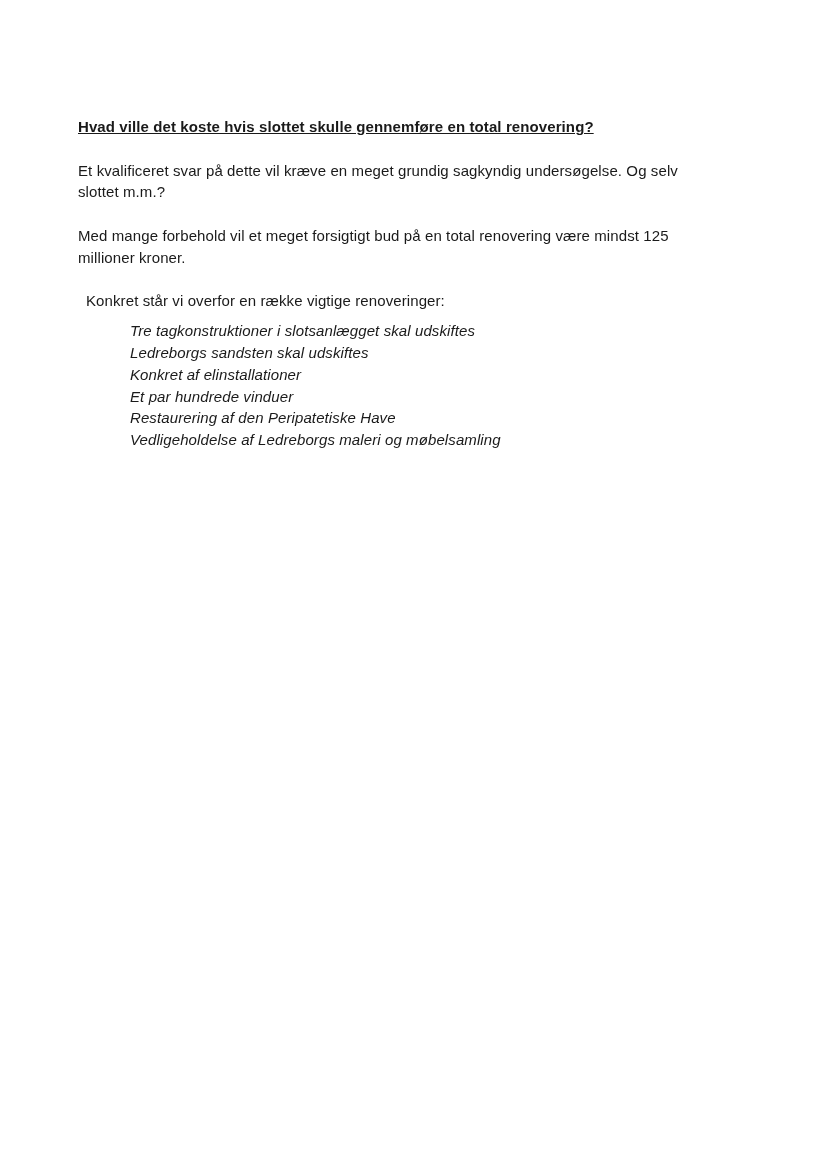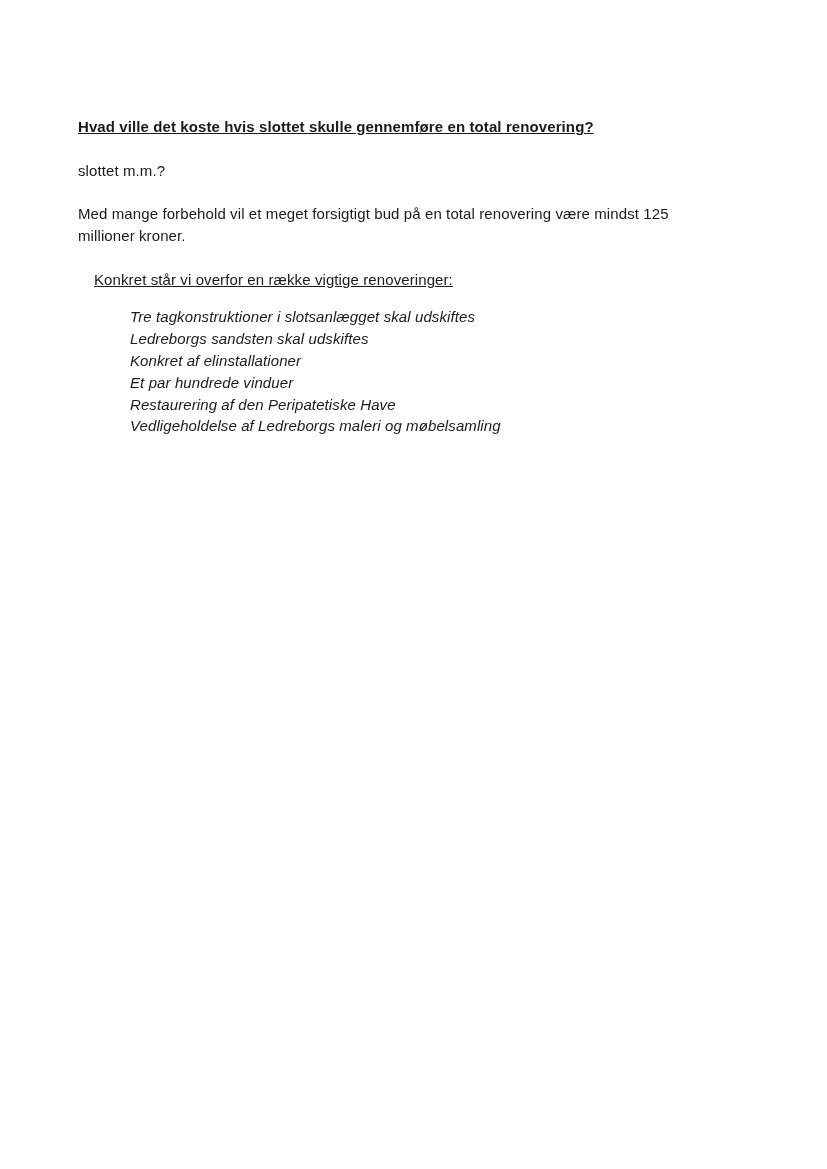"Et kvalificeret svar på dette" span.line { html: none -> <span>Et kvalificeret svar på dette vil kræve en meget grundig sagkyndig undersøgelse. Og selv</span> }
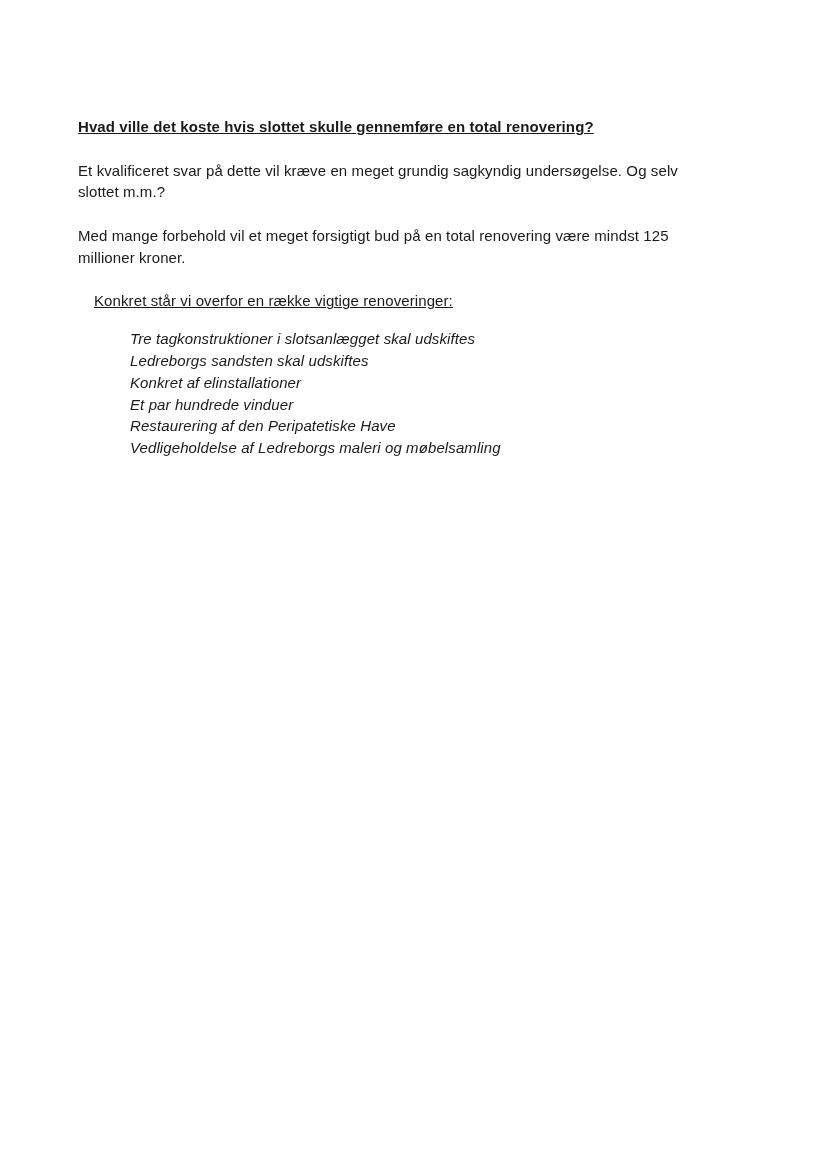"Konkret står vi overfor en" .list-intro { margin: 16px -> 8px; text-decoration: underline -> none }
